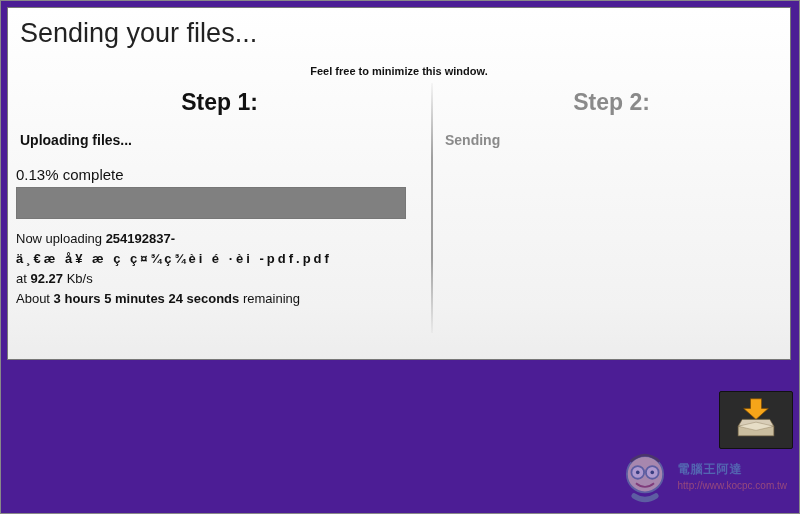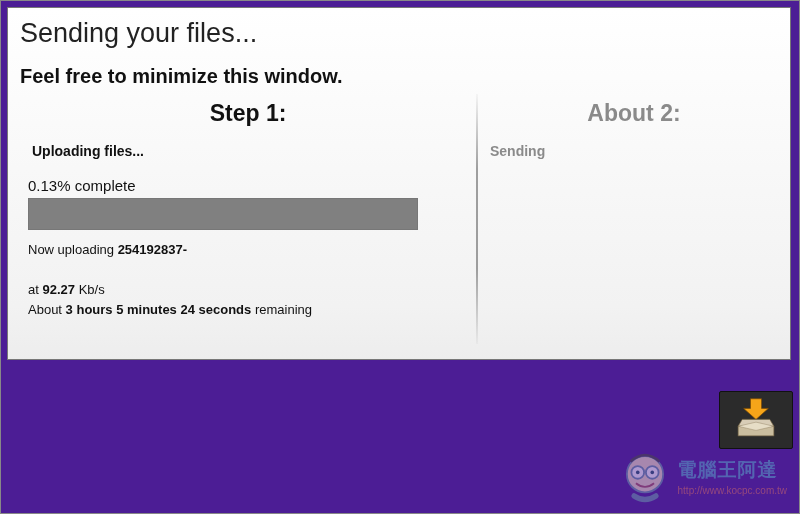"Feel free to minimize this" .sub { font-size: 20px -> 11px; text-align: none -> center }
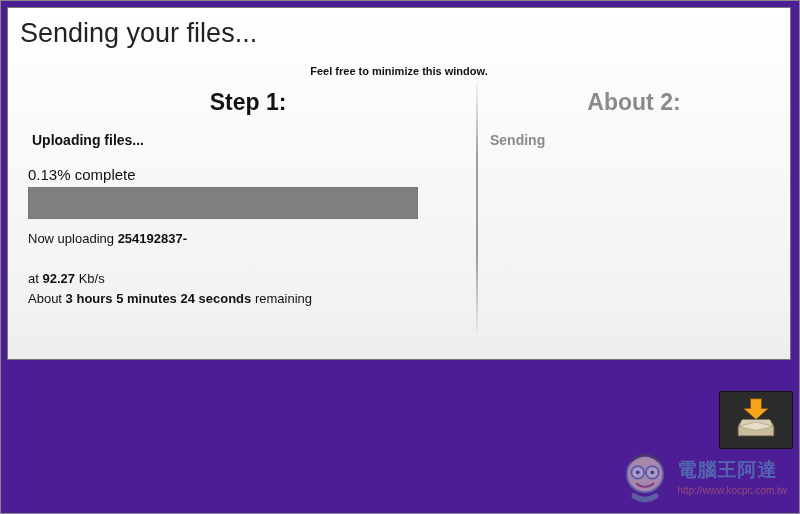"Step 1:" .col-left { padding: 6px 12px 0 24px -> 6px 12px 0 12px; width: 468px -> 423px }
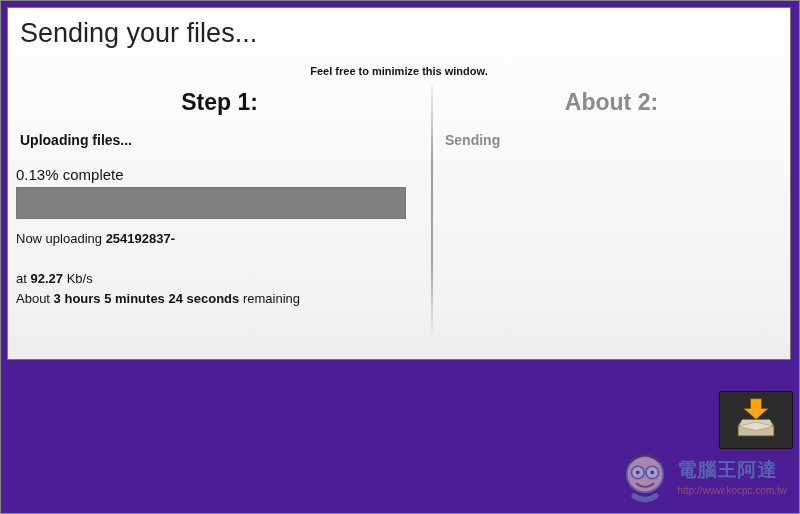"About 2:" div.step-title { text: About -> Step }
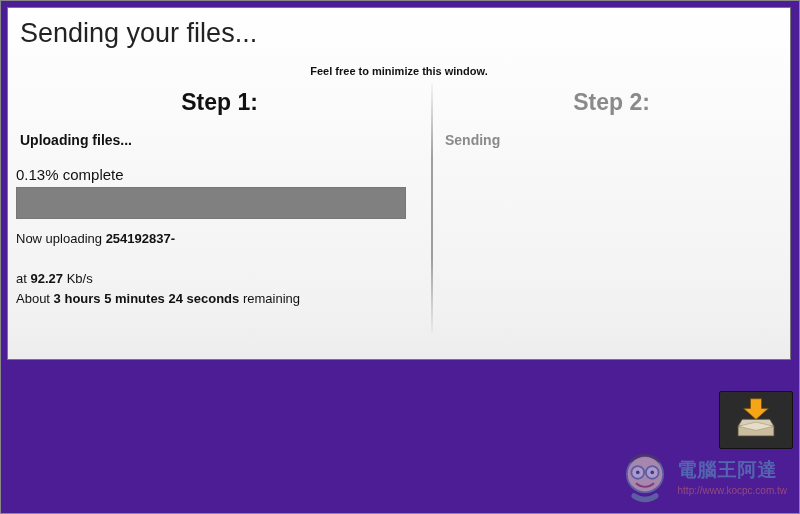"ä¸€æ å¥ æ ç ç¤¾ç¾èi" span.filename { html: none -> <span>ä¸€æ å¥ æ ç ç¤¾ç¾èi é ·èi -pdf.pdf</span> }
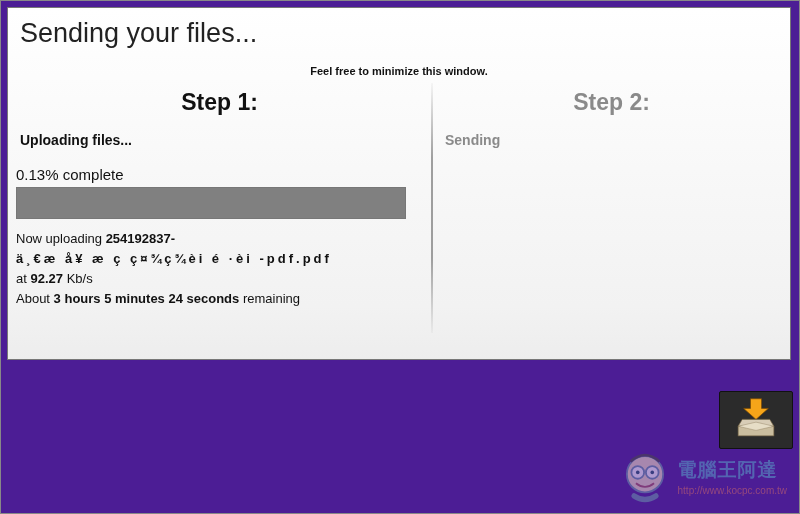"電腦王阿達" .wm-title { font-size: 19px -> 12px }
